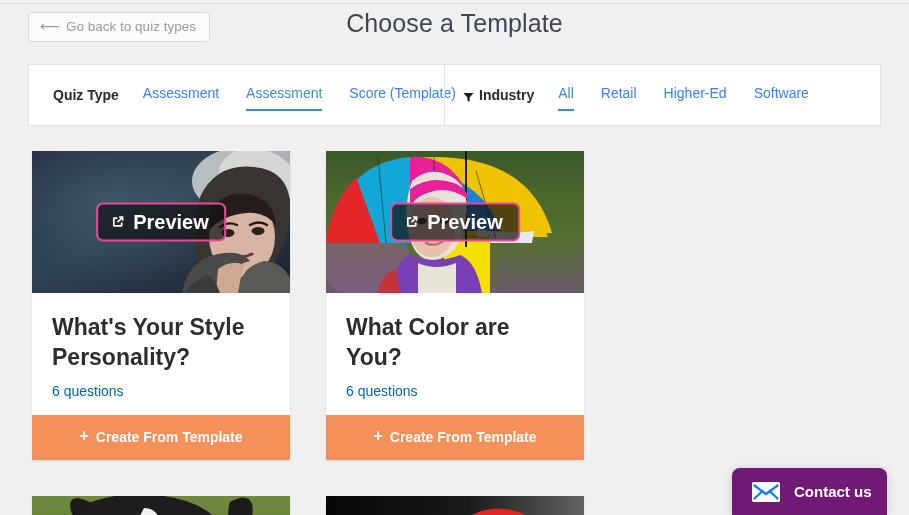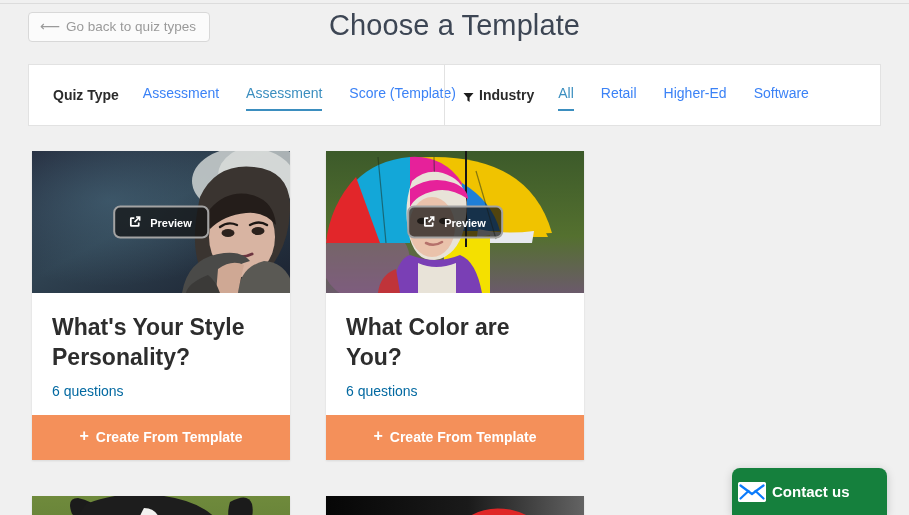"Choose a Template" .page-title { font-size: 29px -> 25px }
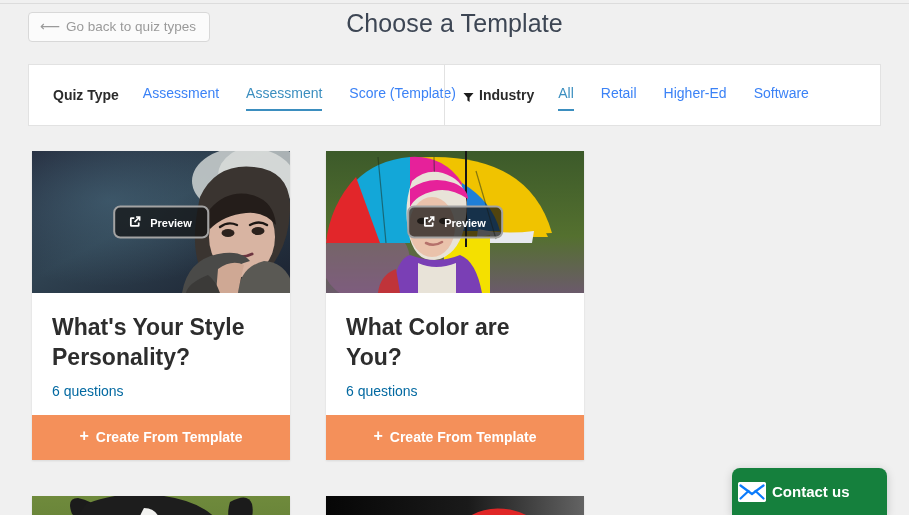"Preview" .preview-button { align-items: flex-end -> flex-start; border: 2px solid #a3a3a3 -> 2px solid #ec4899; font-size: 11px -> 20px }
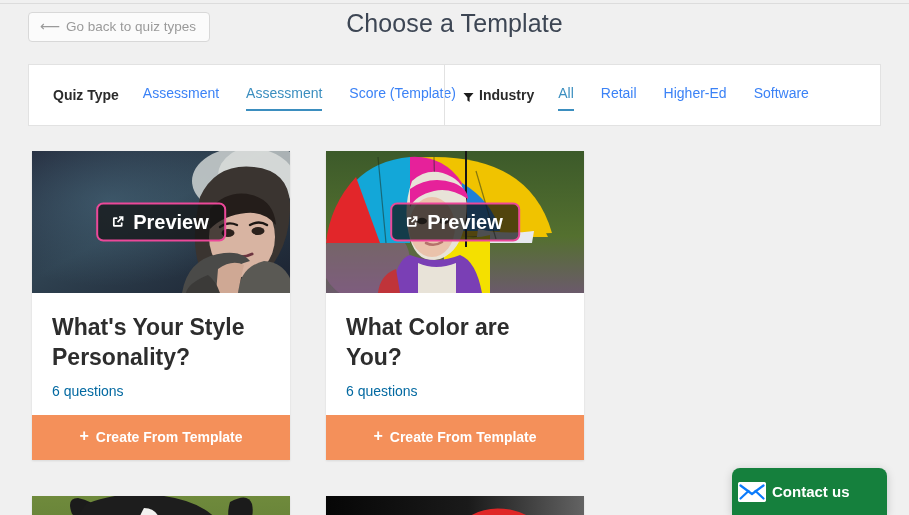"Contact us" .contact-widget { background: #15803d -> #701a75; gap: 6px -> 14px; padding-left: 6px -> 20px }
